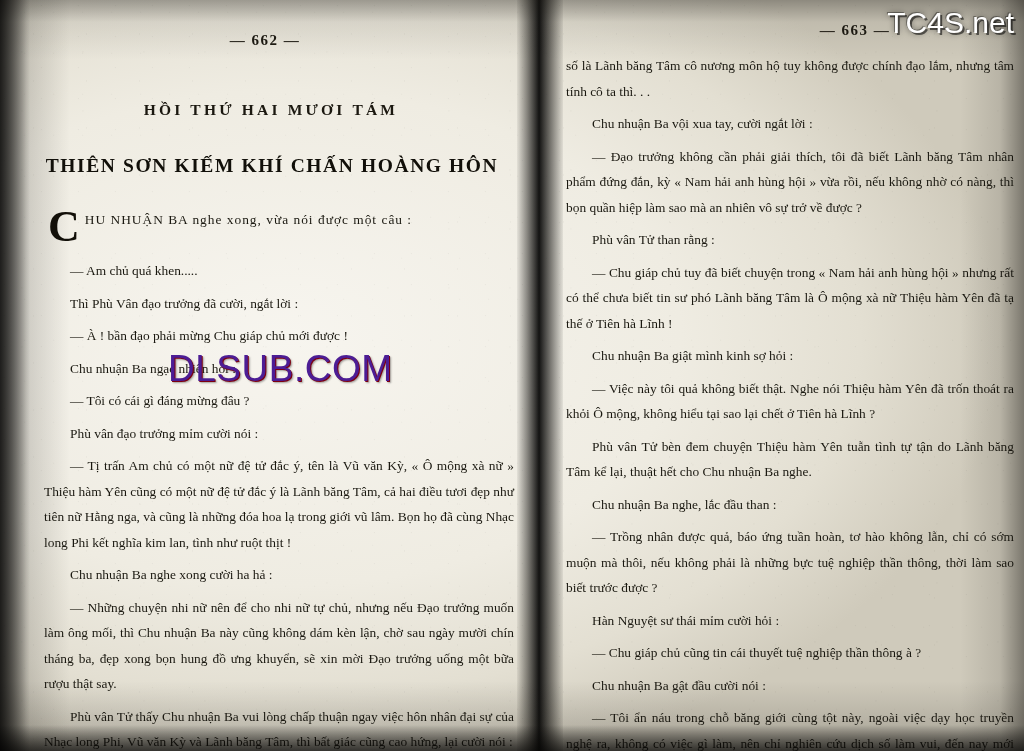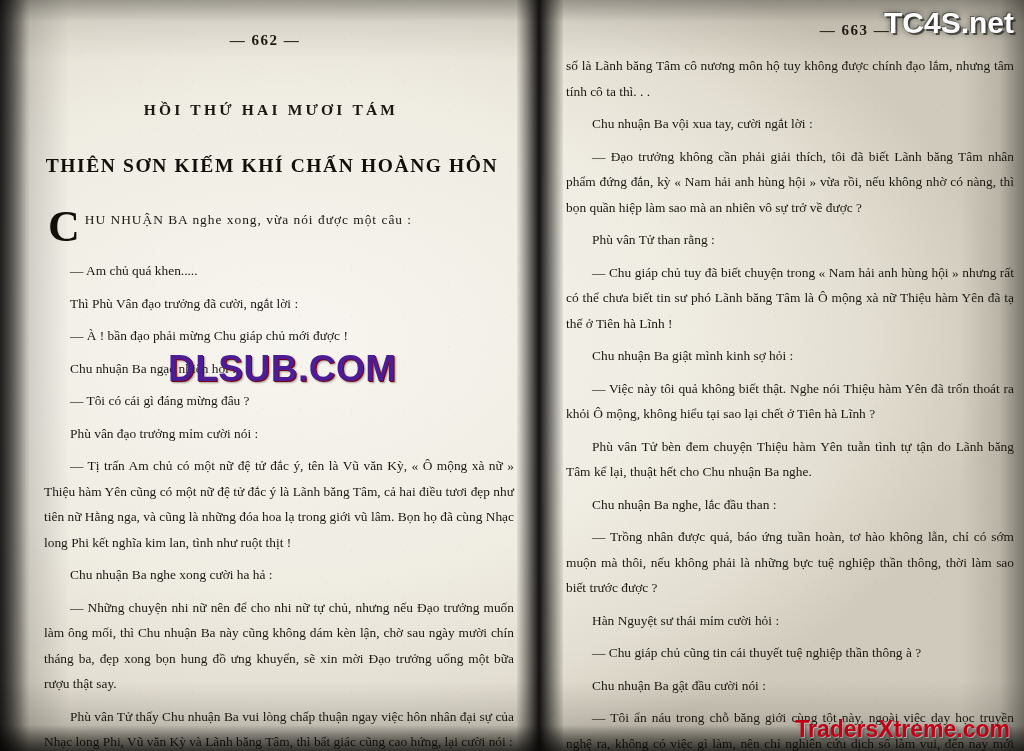"TC4S.net" .wm { font-weight: 700 -> 400 }
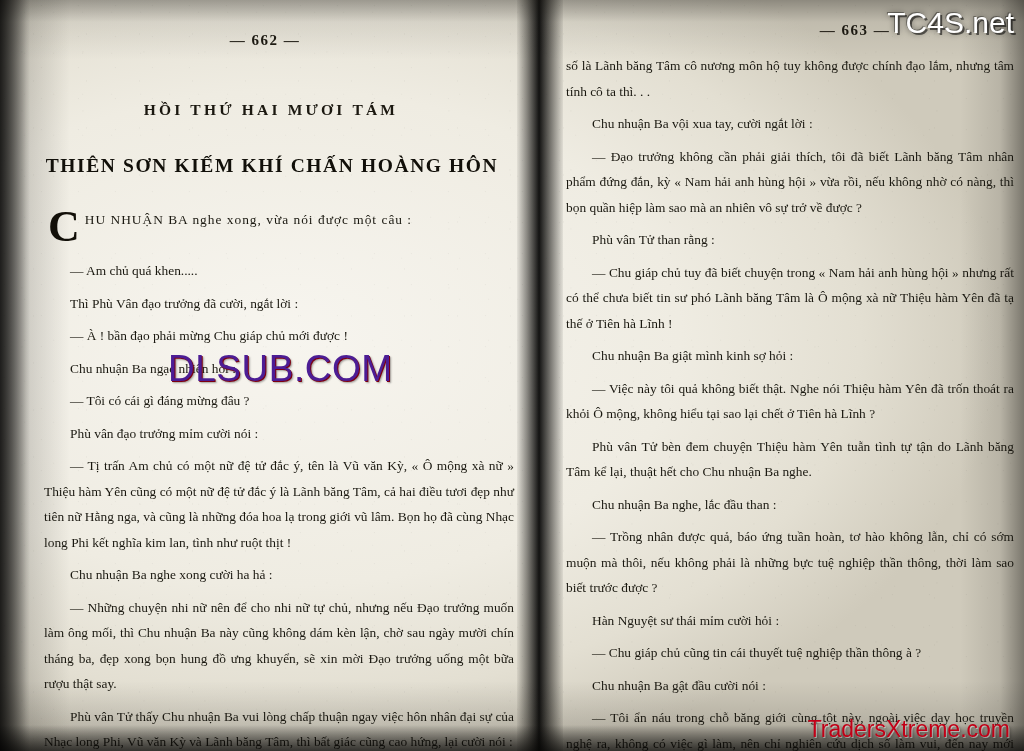"TradersXtreme.com" div.wm { html: <div>TradersXtreme.com</div> -> none }
